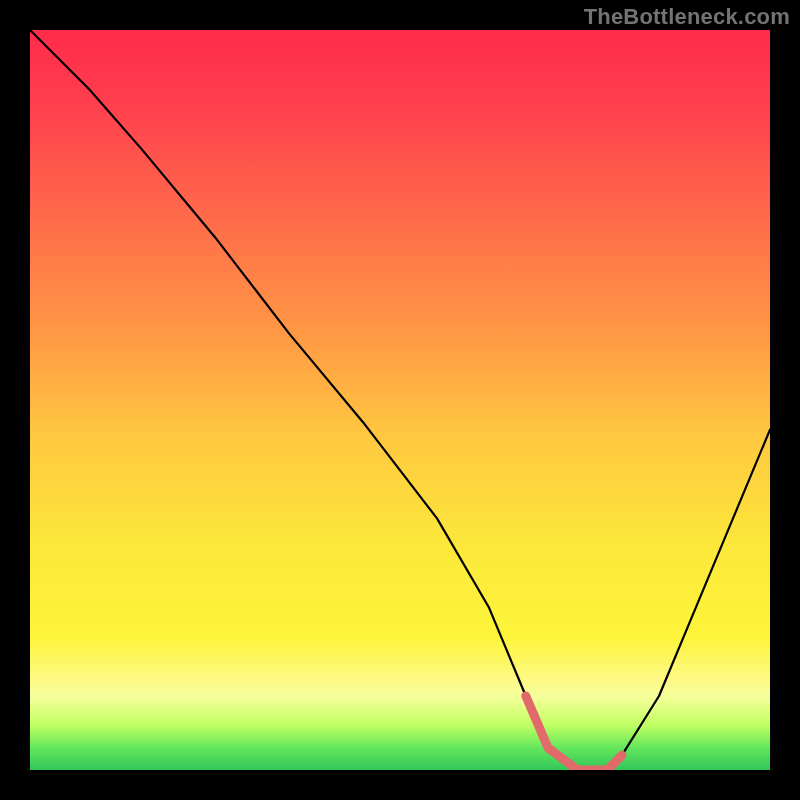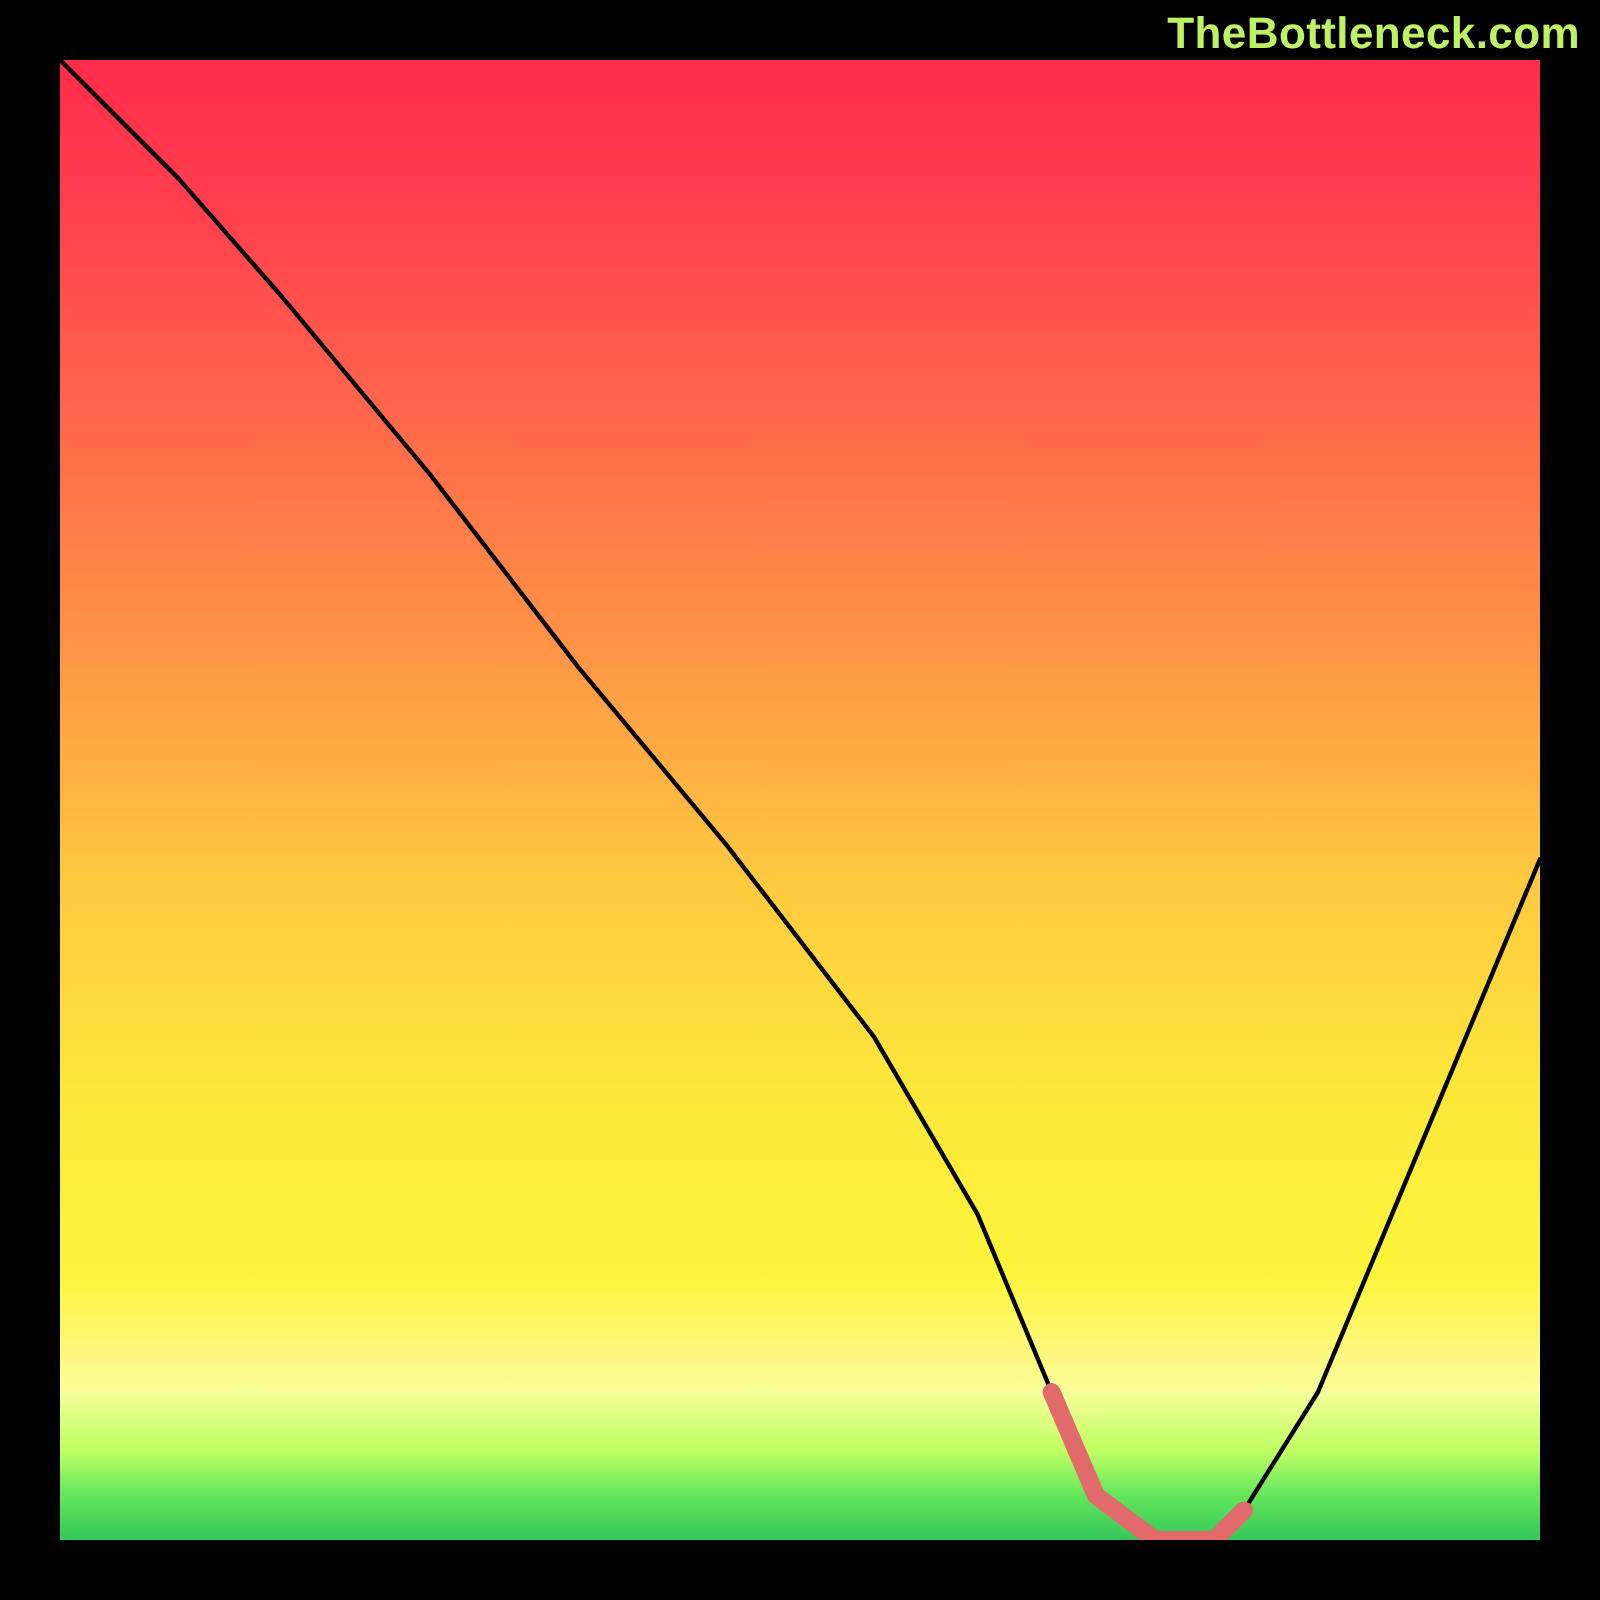"TheBottleneck.com" .watermark { color: #bef264 -> #737373 }
